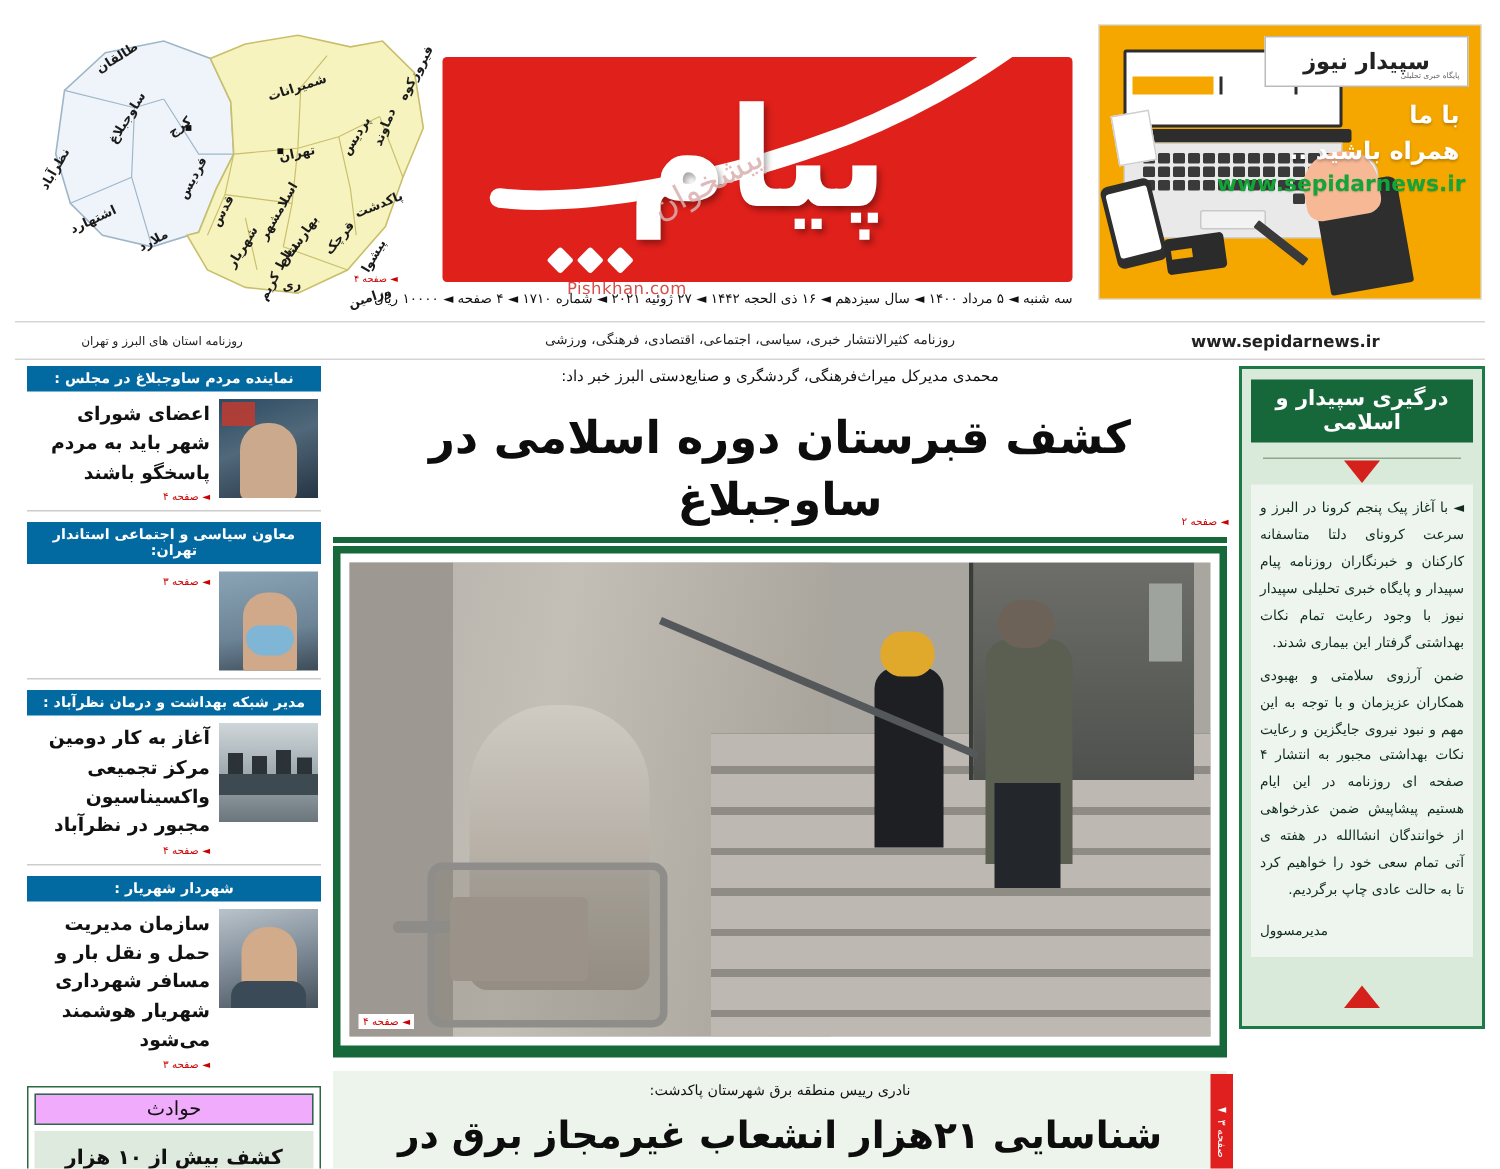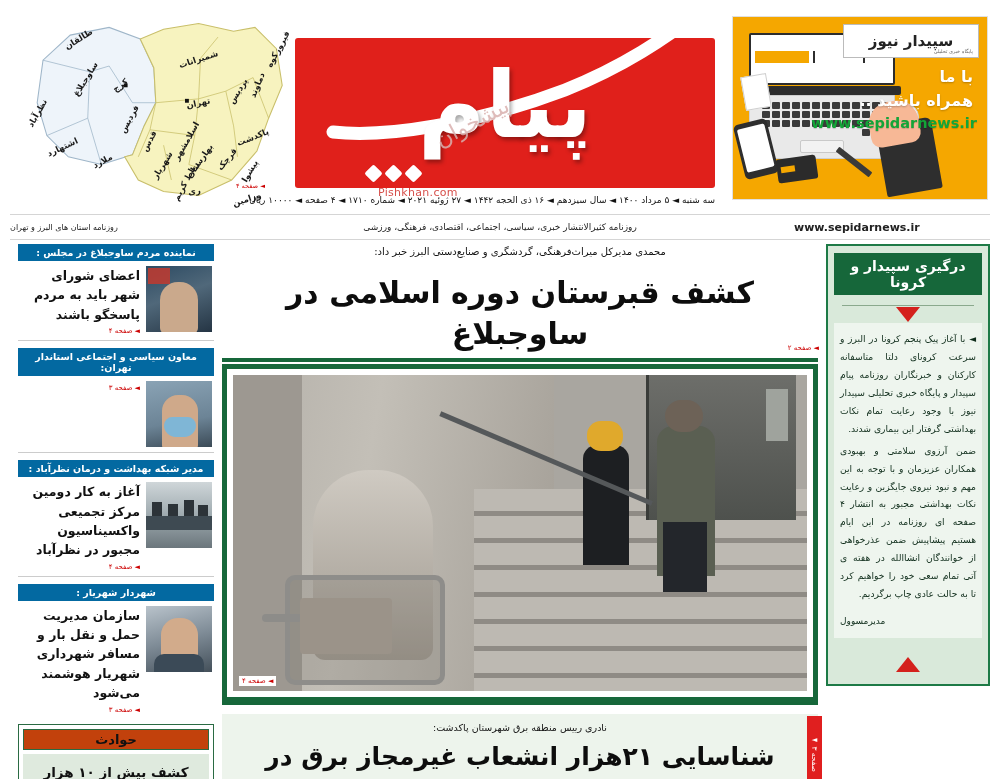"روزنامه استان های البرز و" .infobar .right { text-align: left -> center }
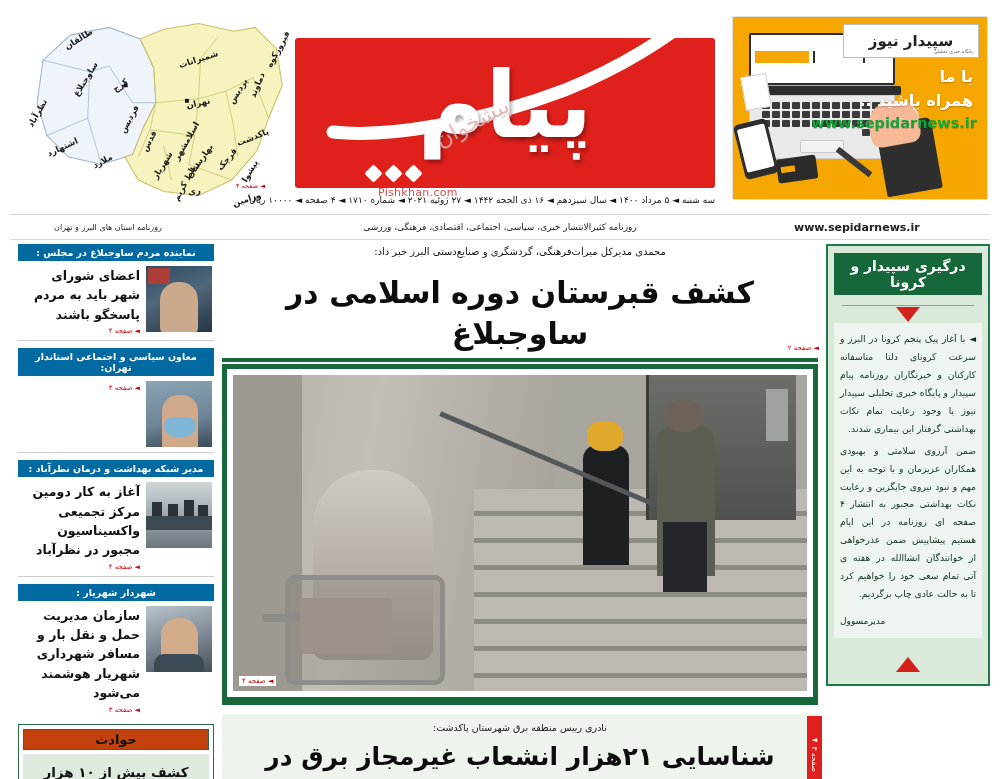"درگیری سپیدار و کرونا" div.corona-head { text: کرونا -> اسلامی }
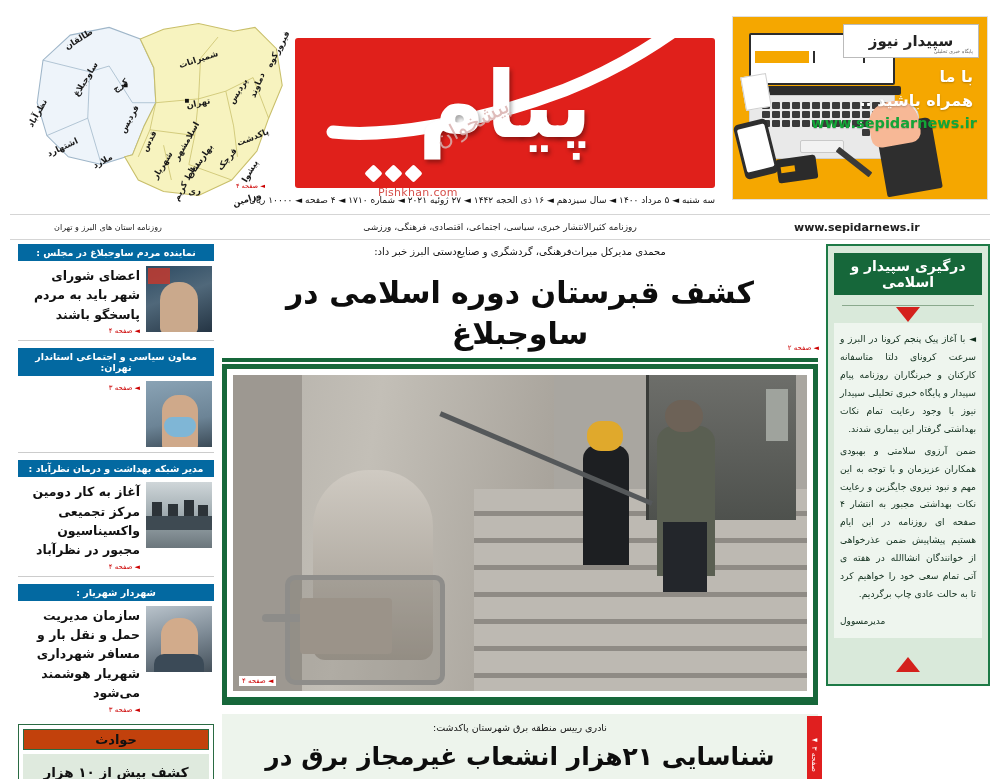"حوادث" .inc-head { background: #c2410c -> #f0abfc; font-weight: 700 -> 400 }
